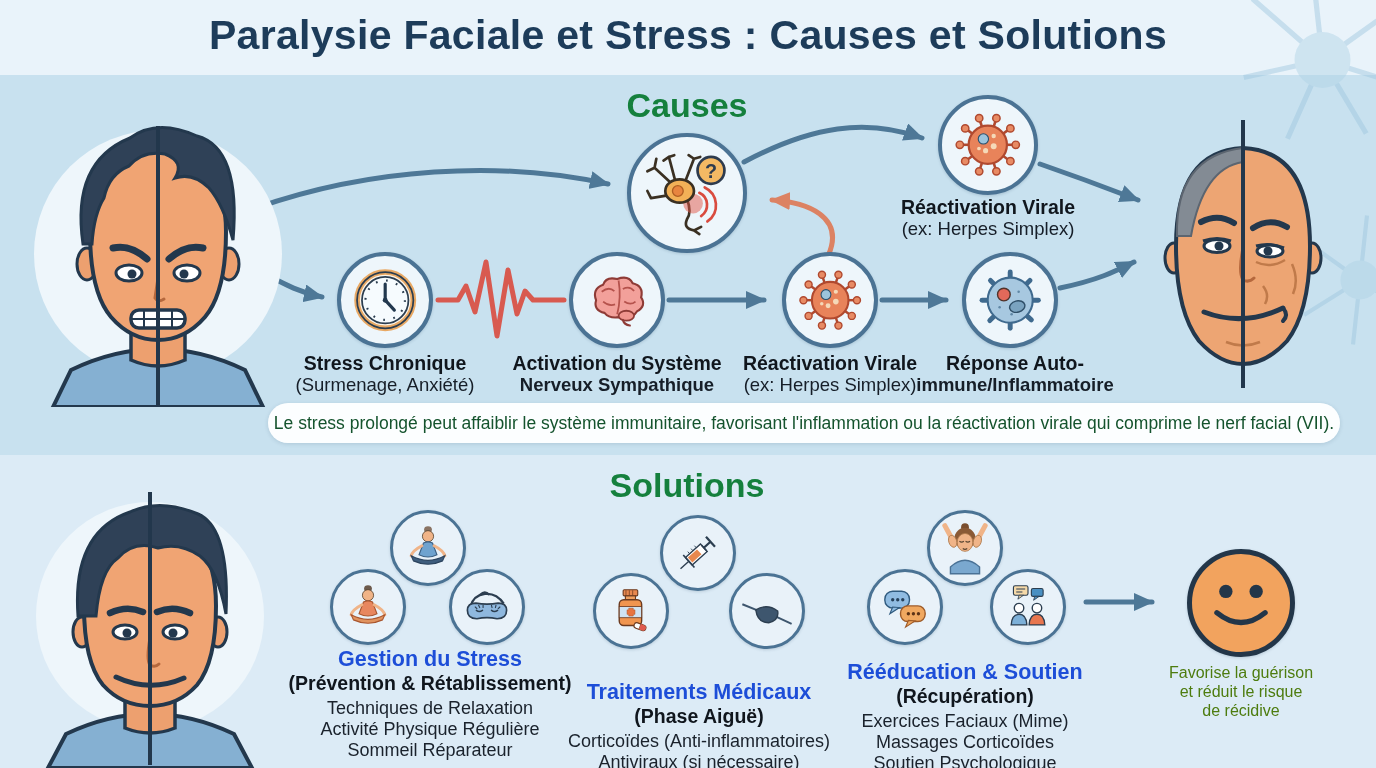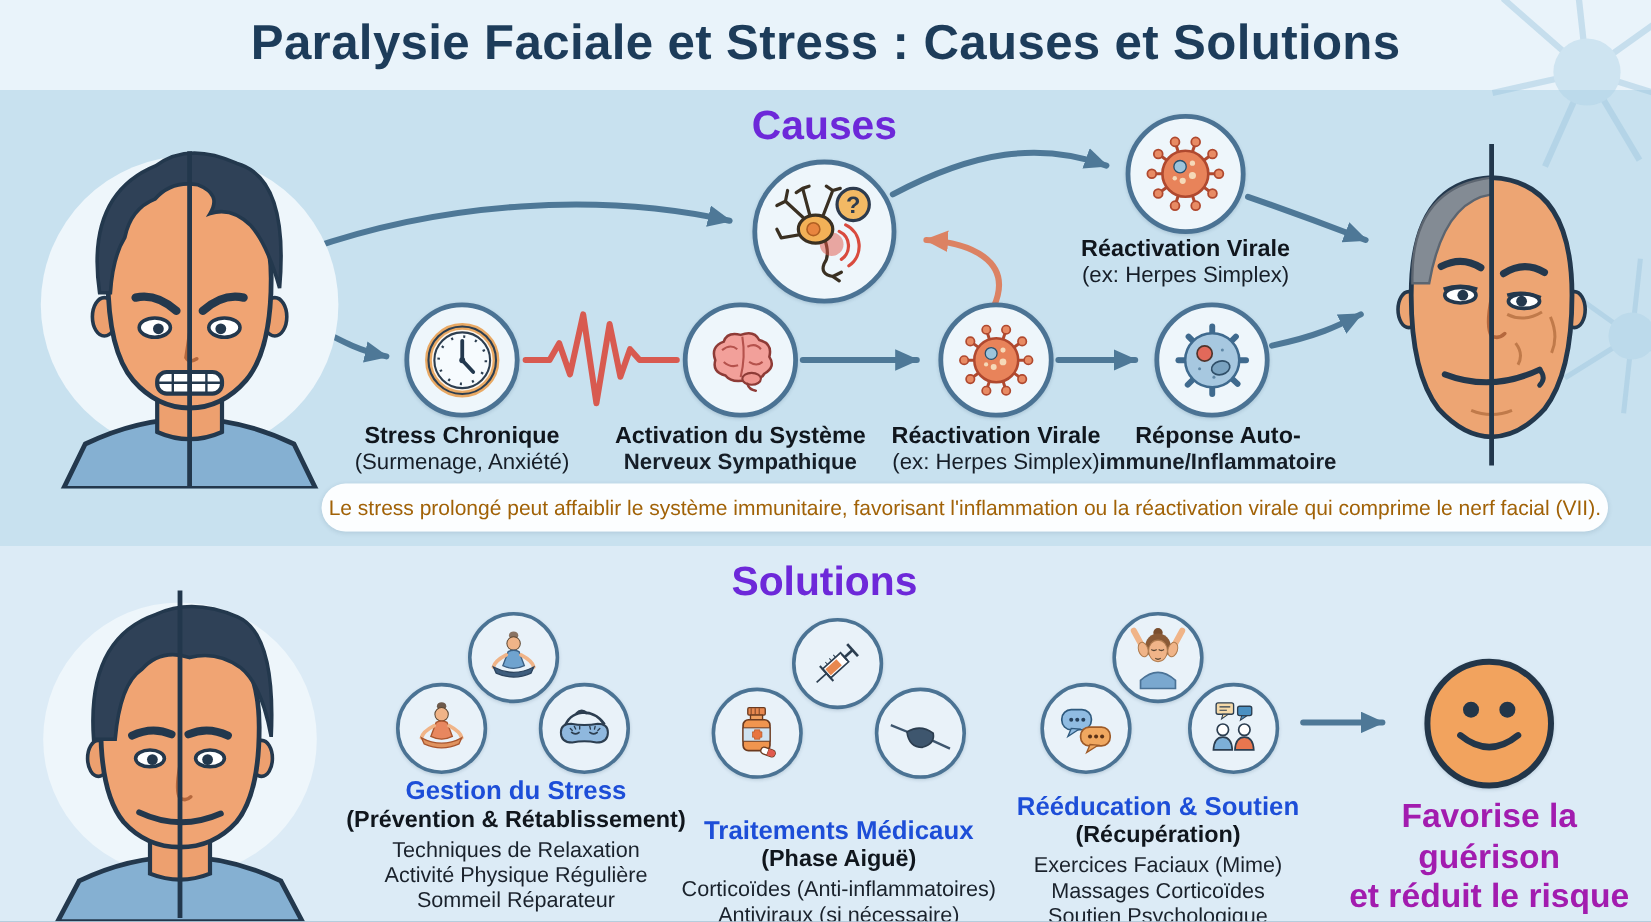"Causes" .section-title { color: #6d28d9 -> #15803d }
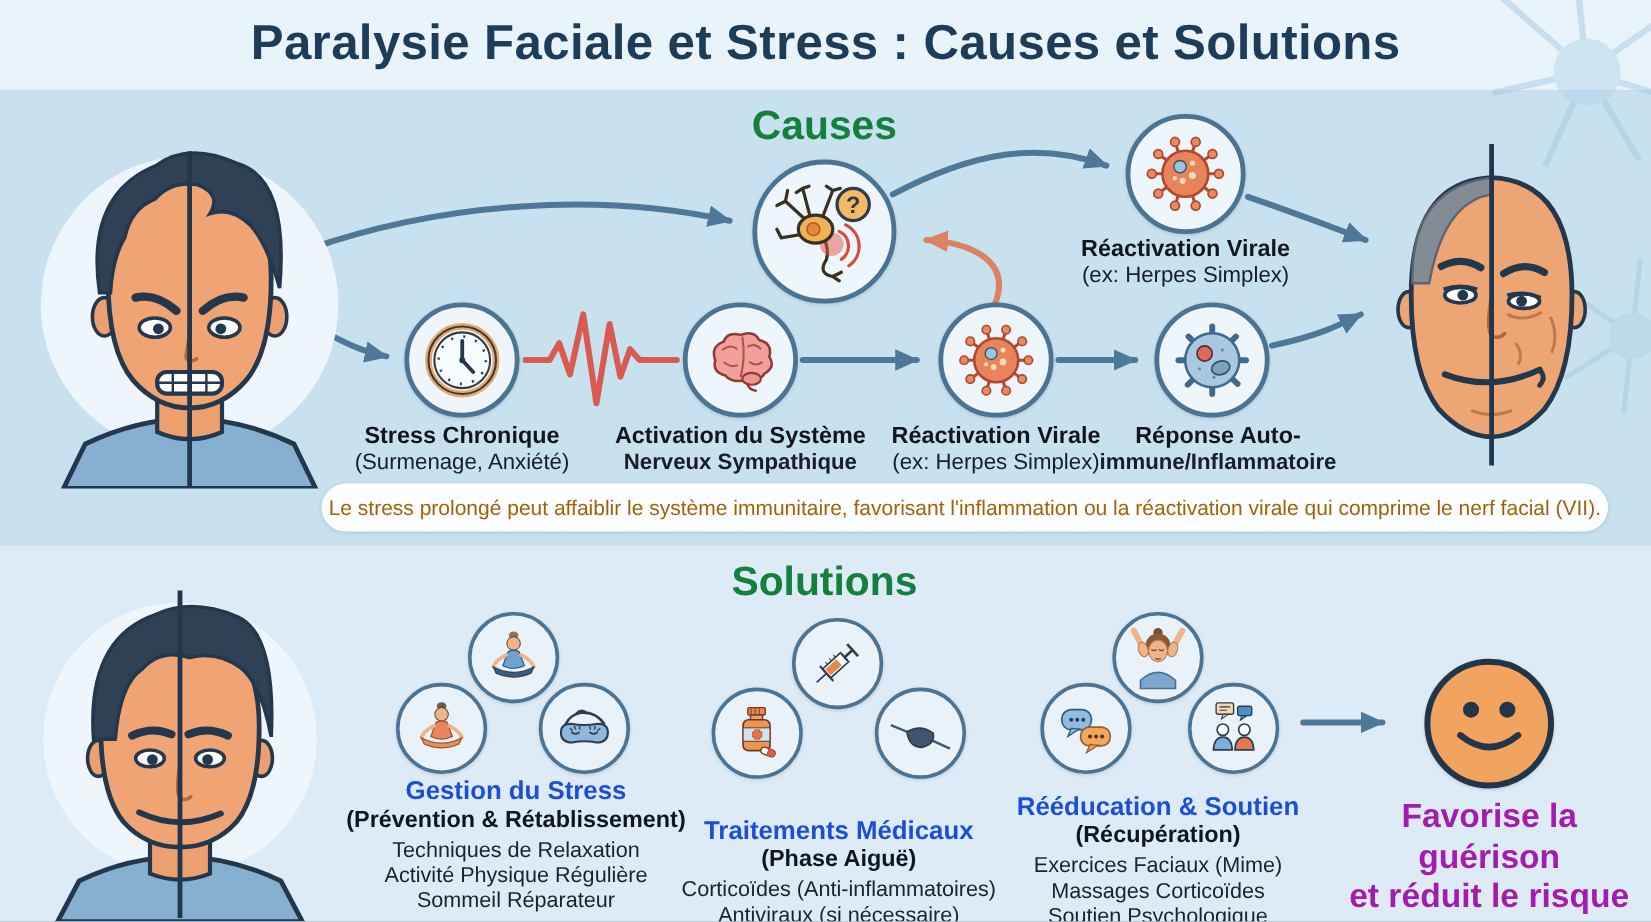"Le stress prolongé peut affaiblir" .note { color: #a16207 -> #14532d }
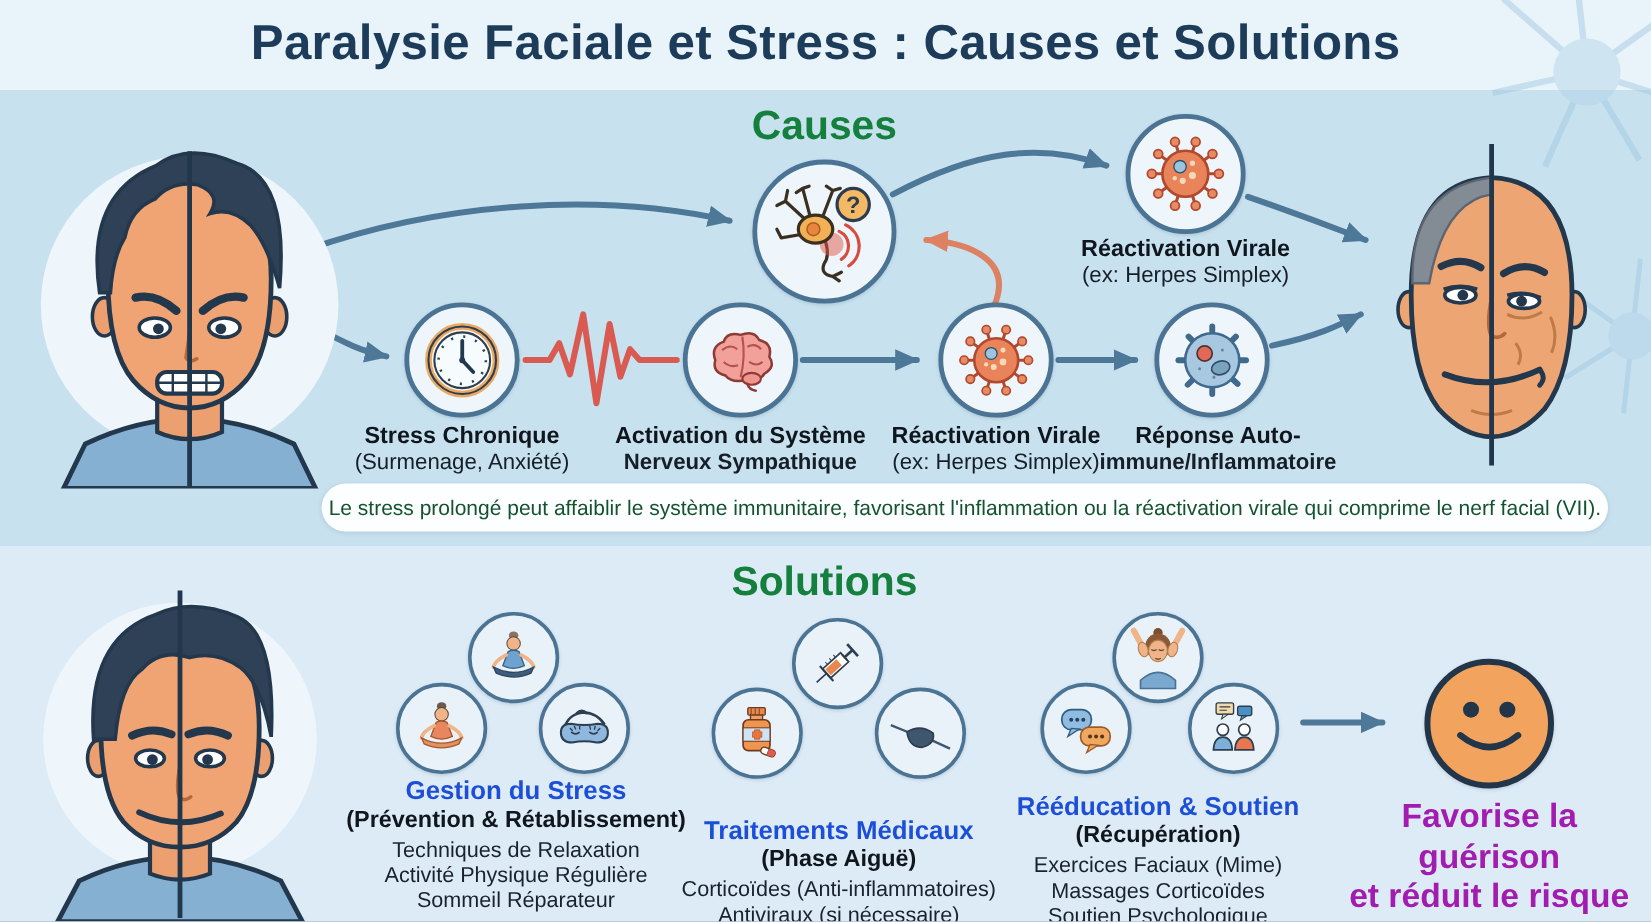"Favorise la guérison" .outcome { color: #a21caf -> #4d7c0f; font-size: 28px -> 16px; font-weight: 700 -> 400 }
